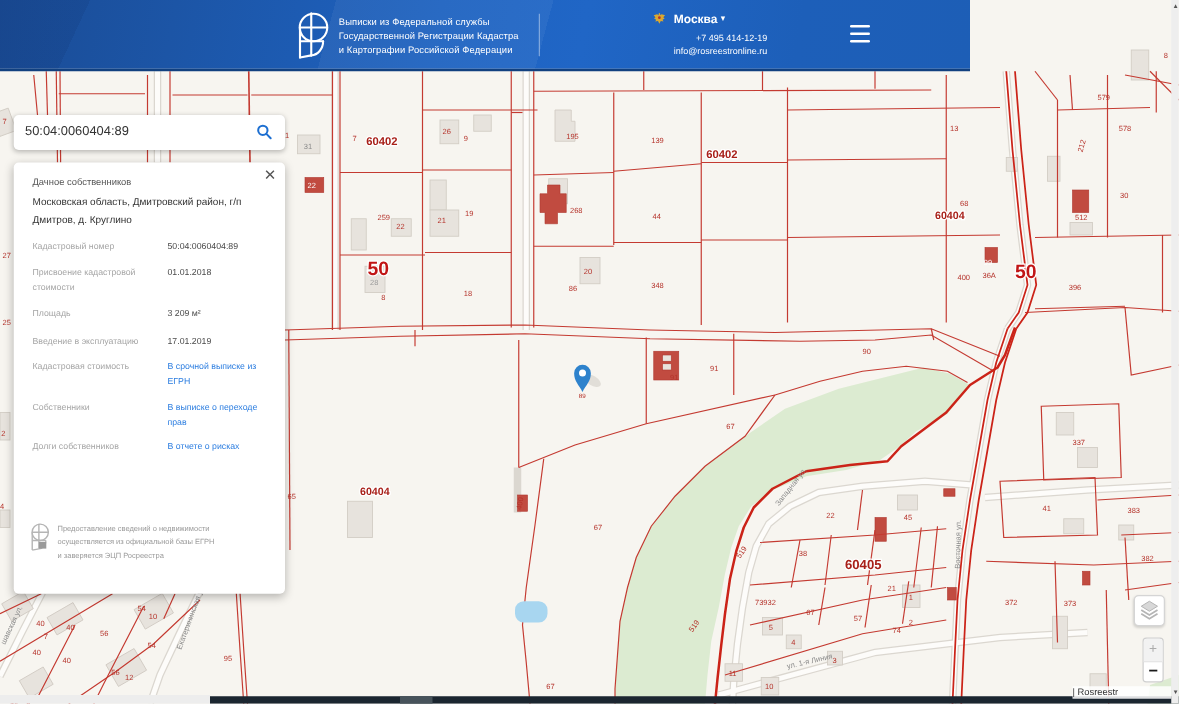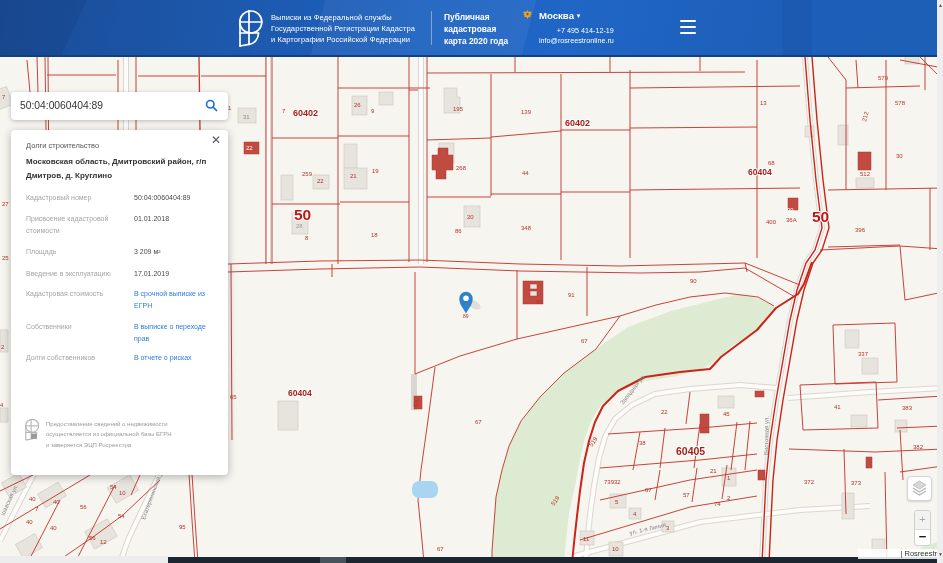"Выписки из Федеральной службы" #header { width: 943px -> 776px }
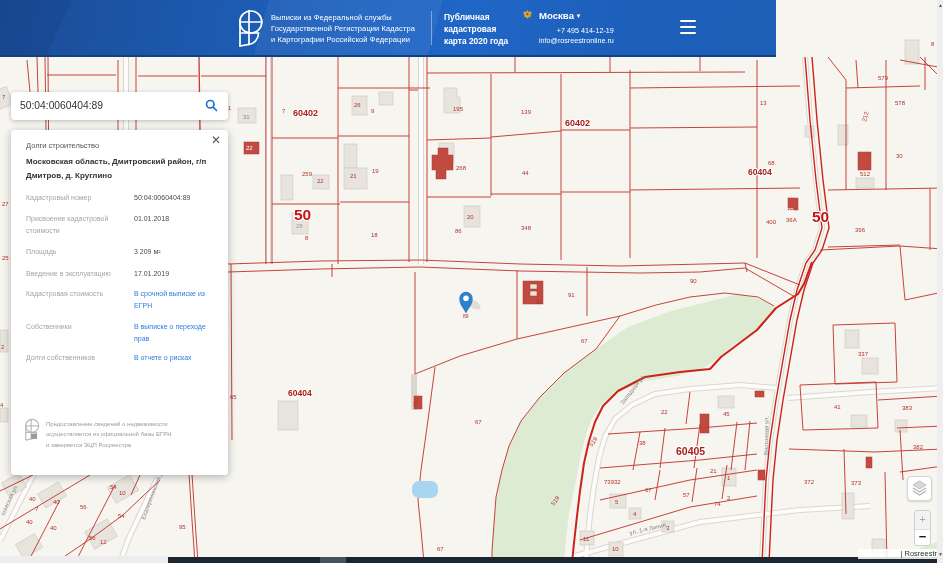"Публичная" div.htxt2 { html: <div>Публичная<br>кадастровая<br>карта 2020 года</div> -> none }
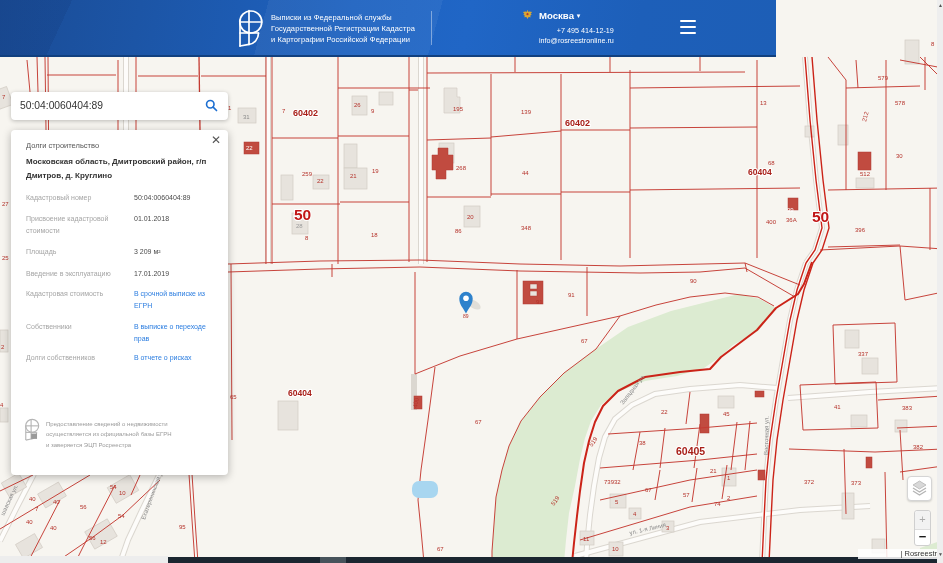"Долги строительство" div.kind { text: Долги строительство -> Дачное собственников }
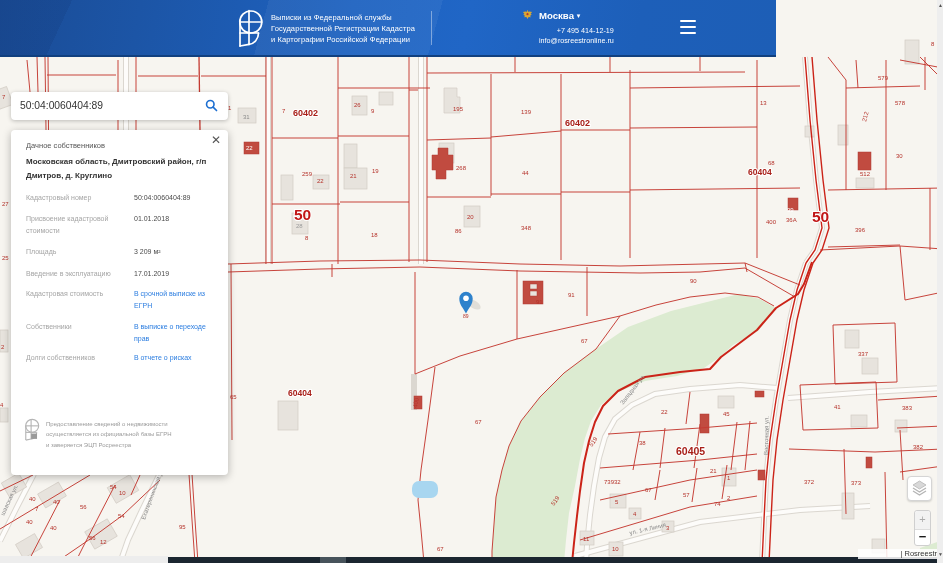"Московская область, Дмитровский район," #card .addr { font-weight: bold -> normal }
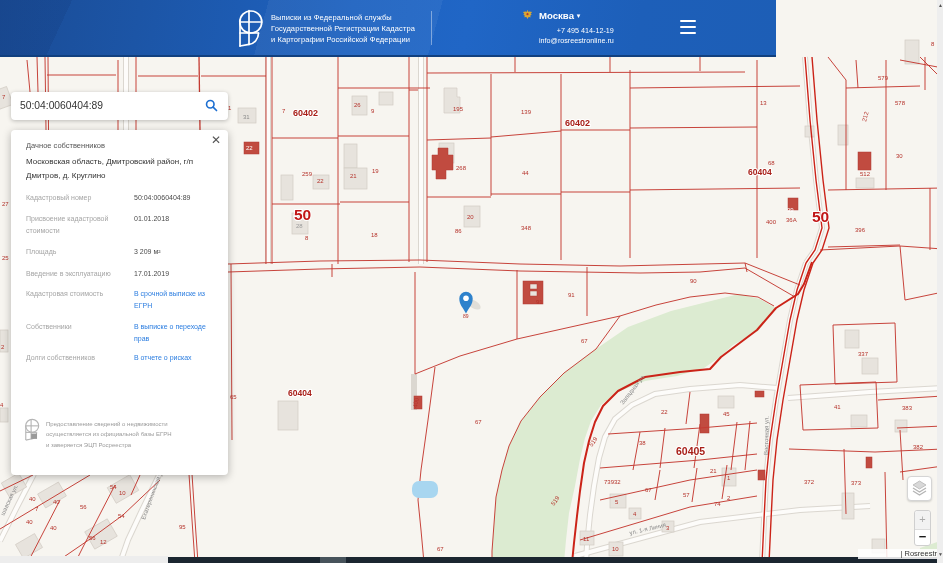"| Rosreestr" #attr { text-align: right -> none }
